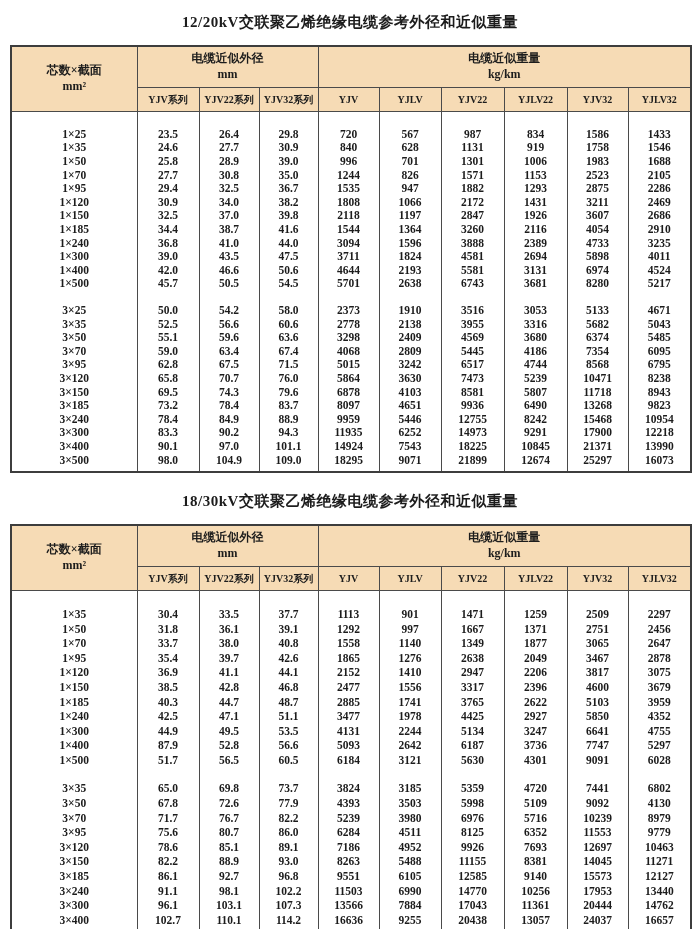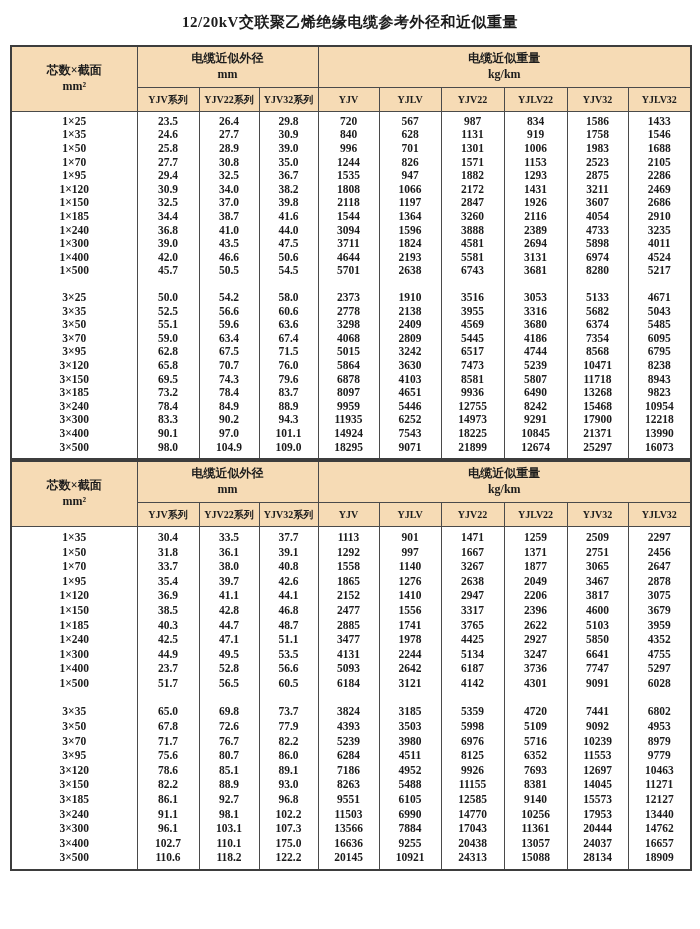"1×25" tbody tr:first-child td { padding-top: 3px -> 16px }
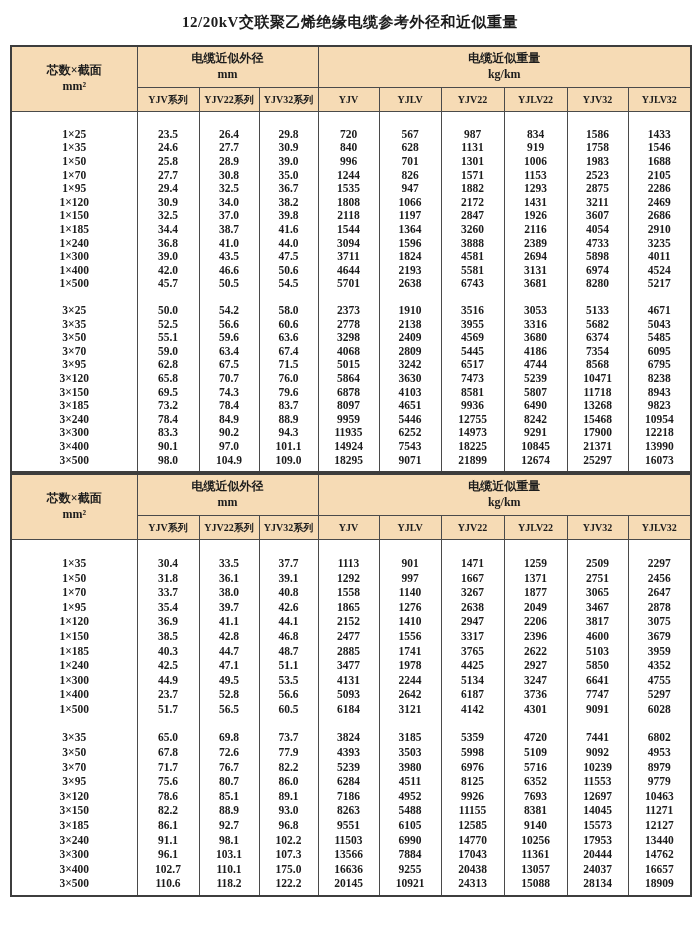"18/30kV交联聚乙烯绝缘电缆参考外径和近似重量" h2.tbl-title { html: none -> <h2>18/30kV交联聚乙烯绝缘电缆参考外径和近似重量</h2> }
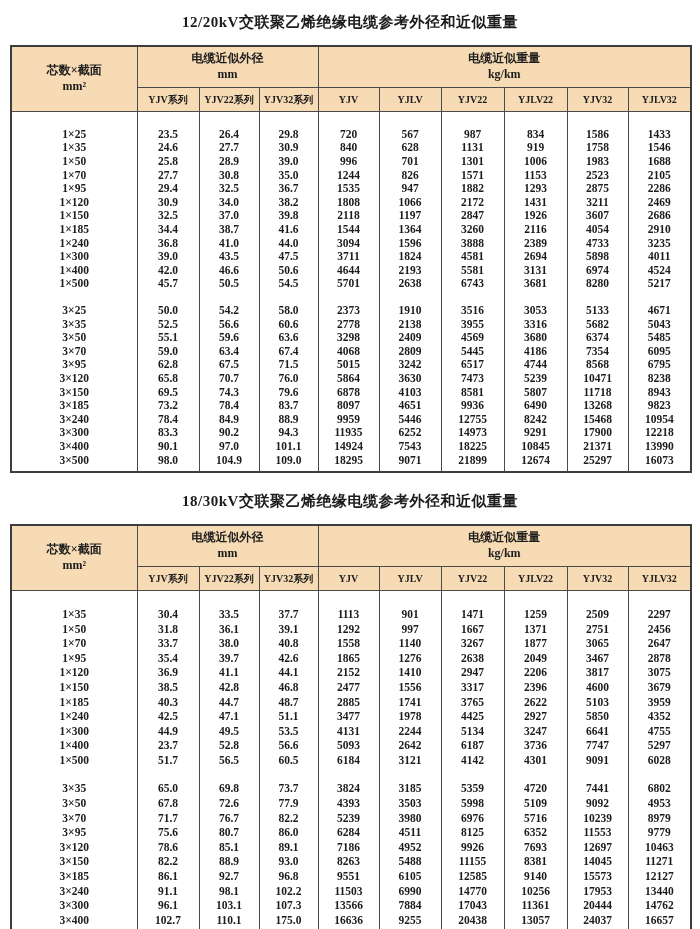"3267" td { text: 3267 -> 1349 }
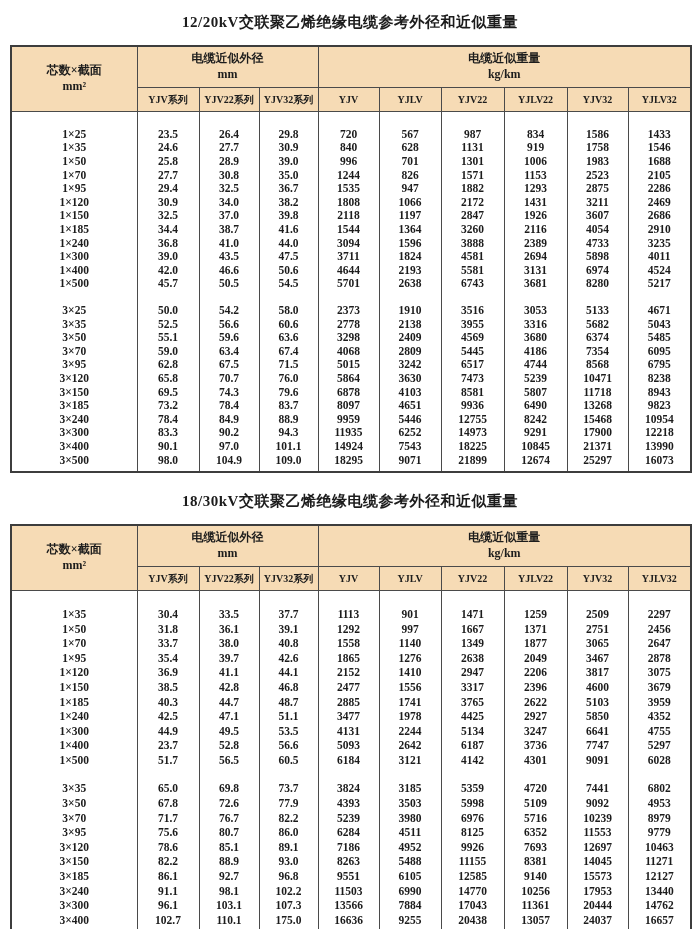"23.7" td { text: 23.7 -> 87.9 }
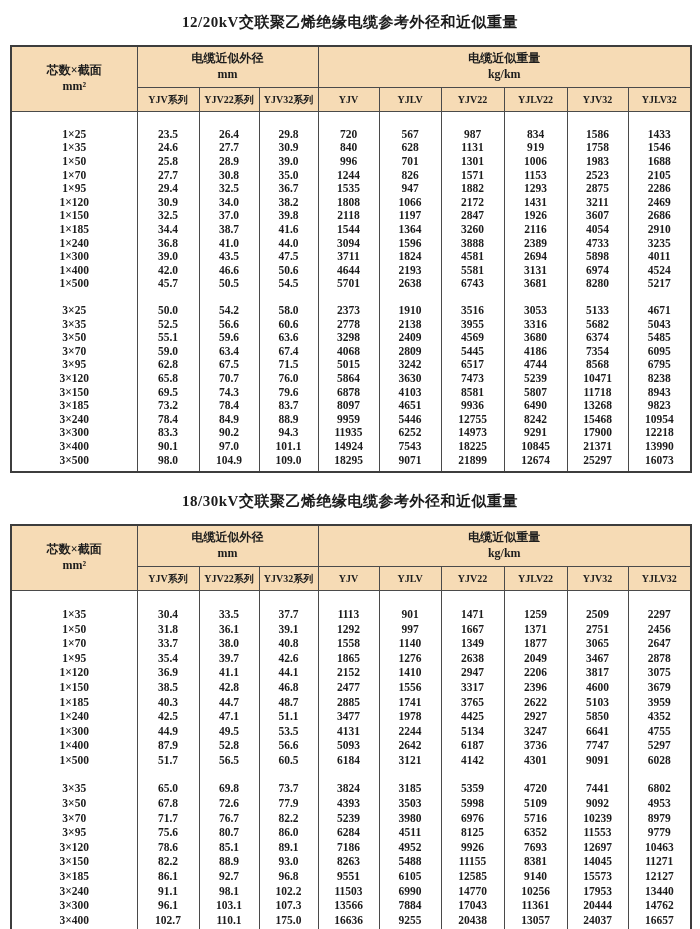"4142" td { text: 4142 -> 5630 }
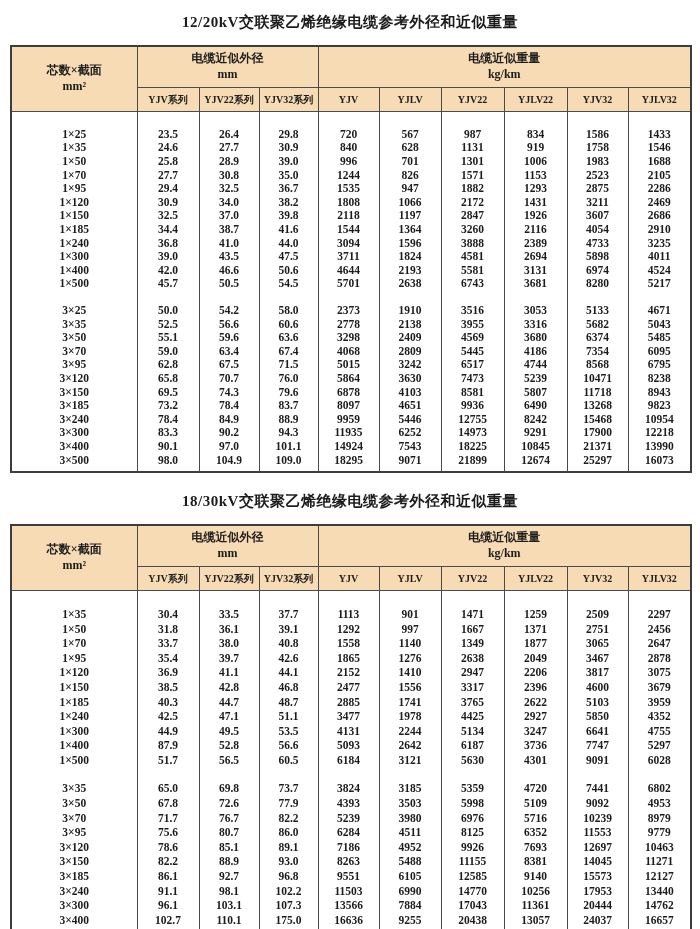"4953" td { text: 4953 -> 4130 }
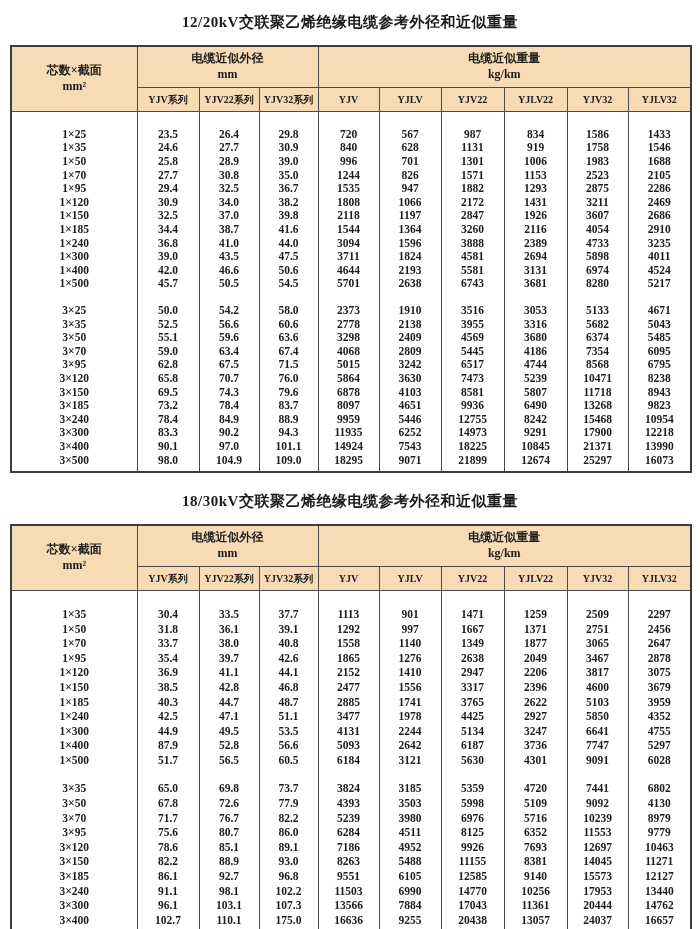"175.0" td { text: 175.0 -> 114.2 }
